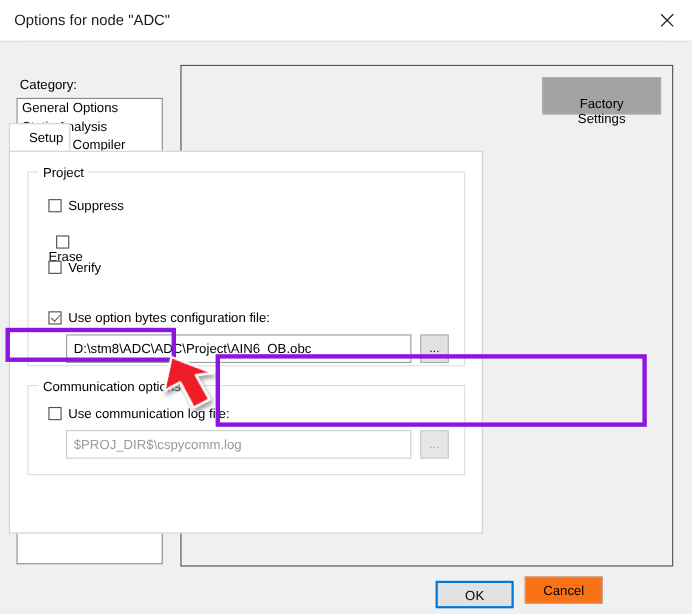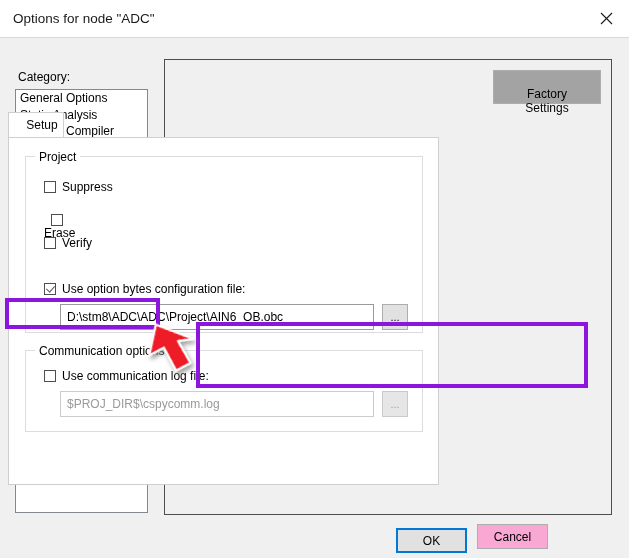"Cancel" #cancel-btn { background: #f9a8d4 -> #f97316 }
